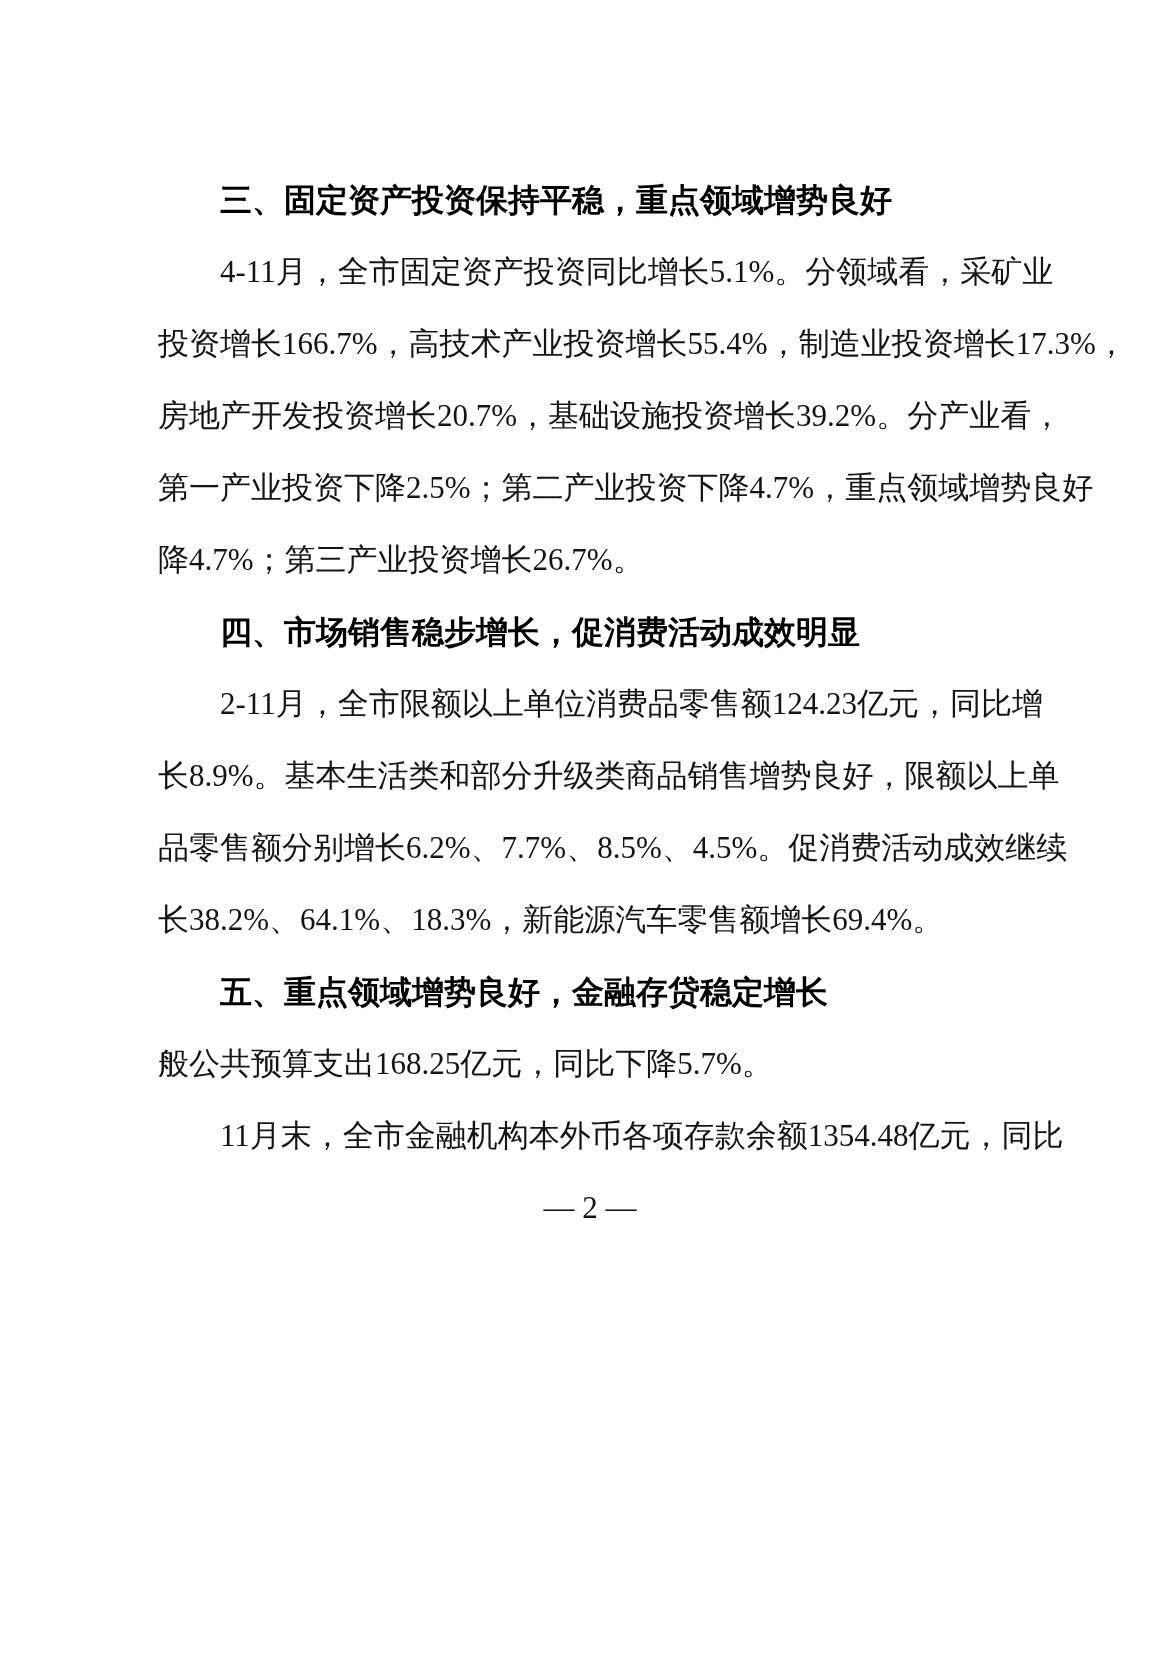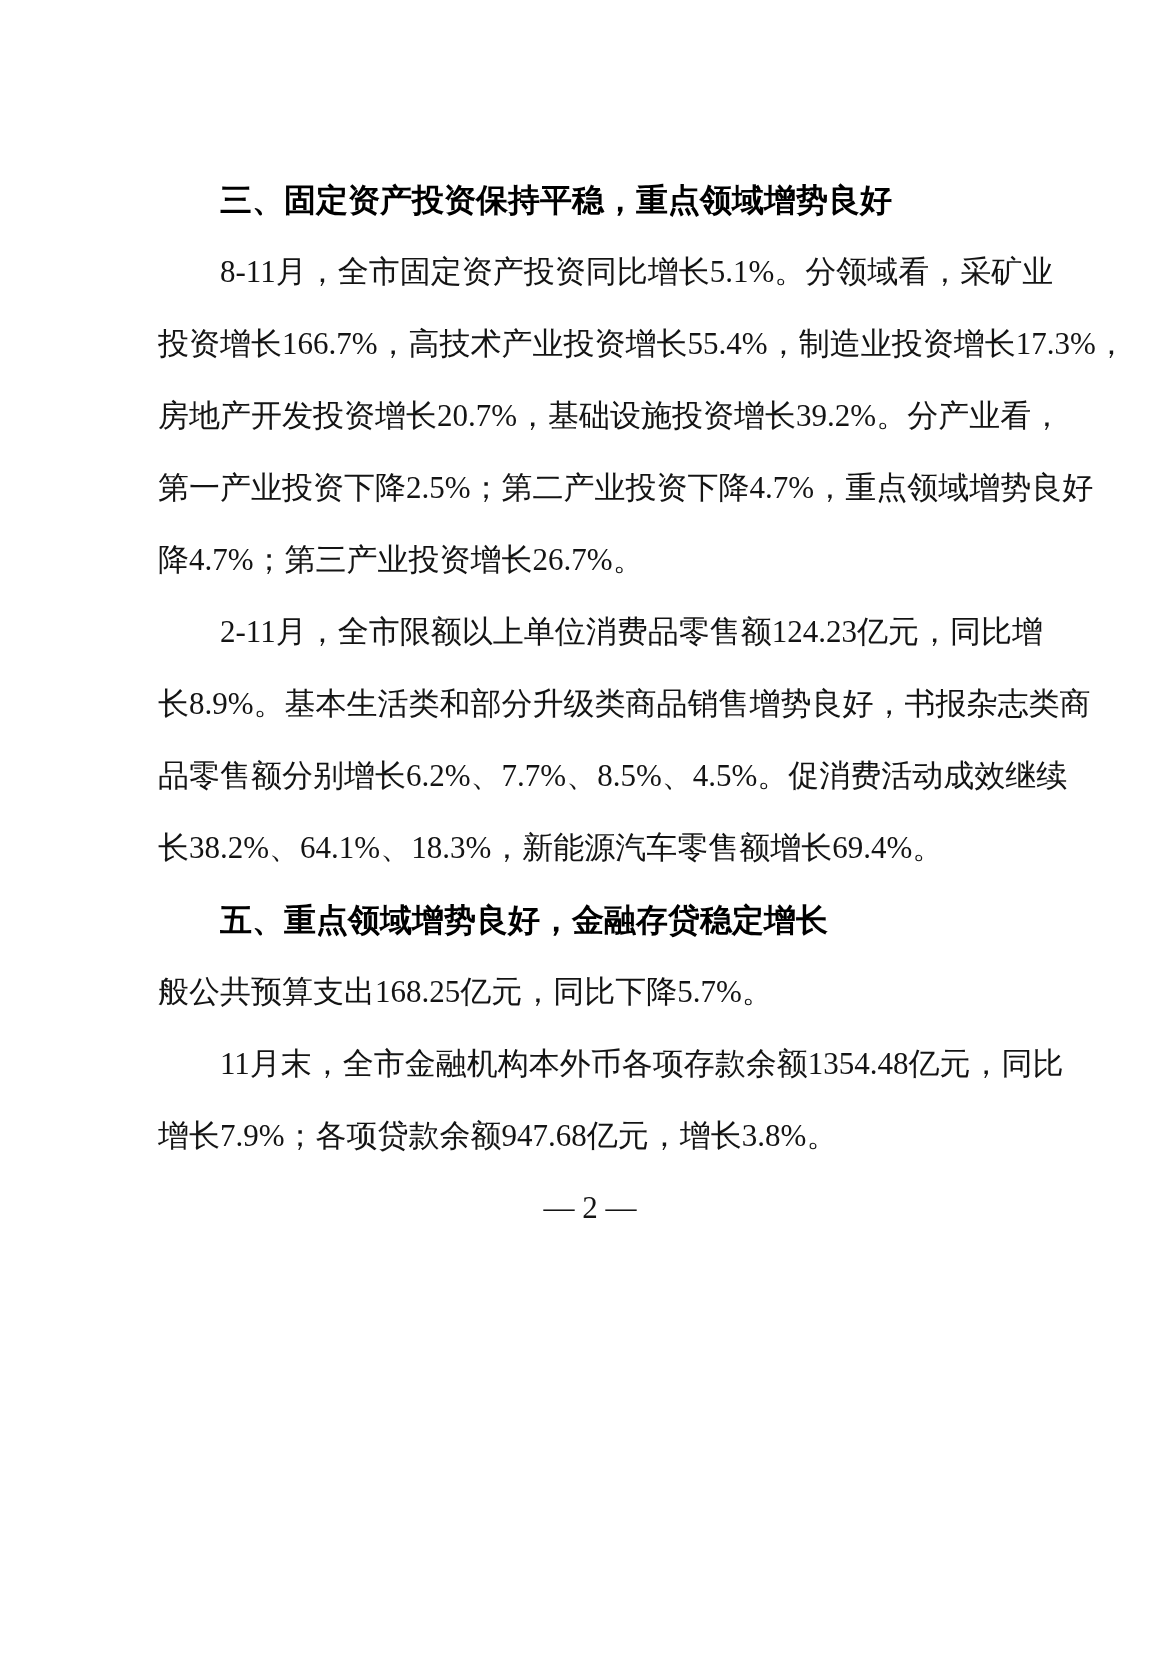"8-11月，全市固定资产投资同比增长5.1%。分领域看，采矿业" p.line { text: 8-11 -> 4-11 }
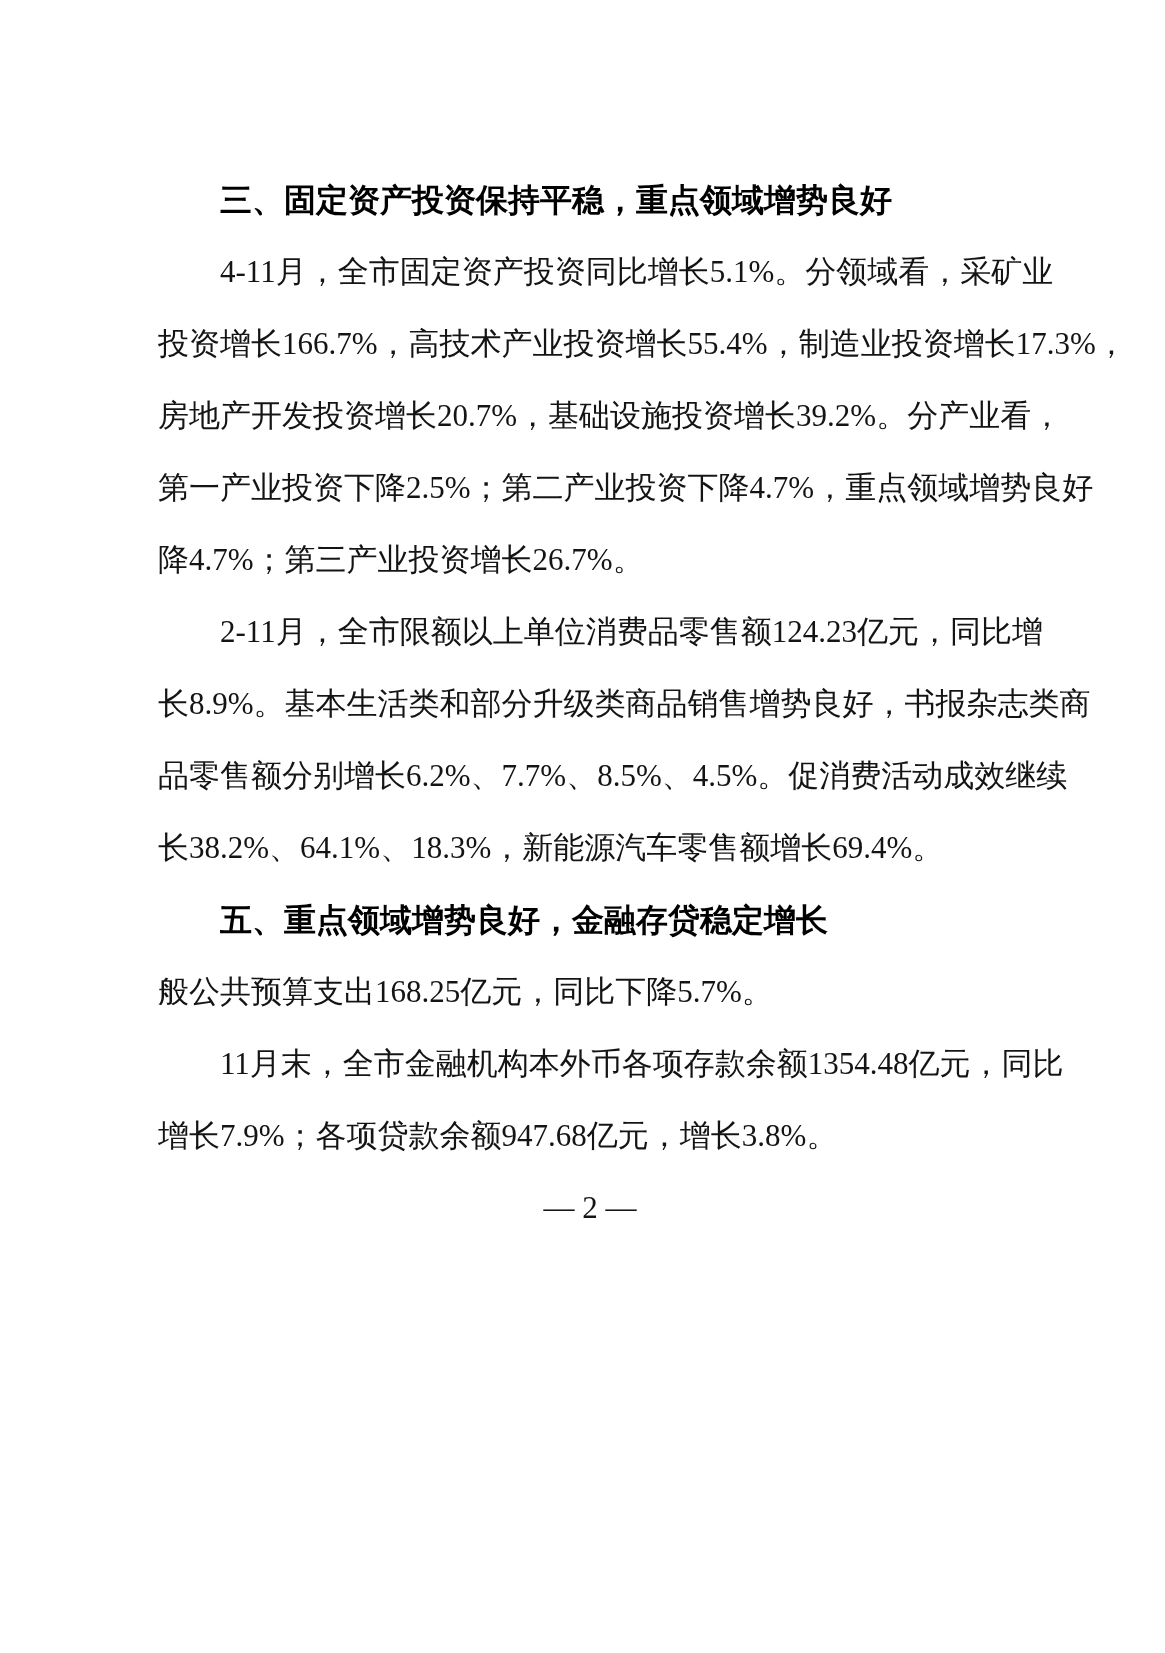"四、市场销售稳步增长，促消费活动成效明显" h2.line { html: none -> <h2>四、市场销售稳步增长，促消费活动成效明显</h2> }
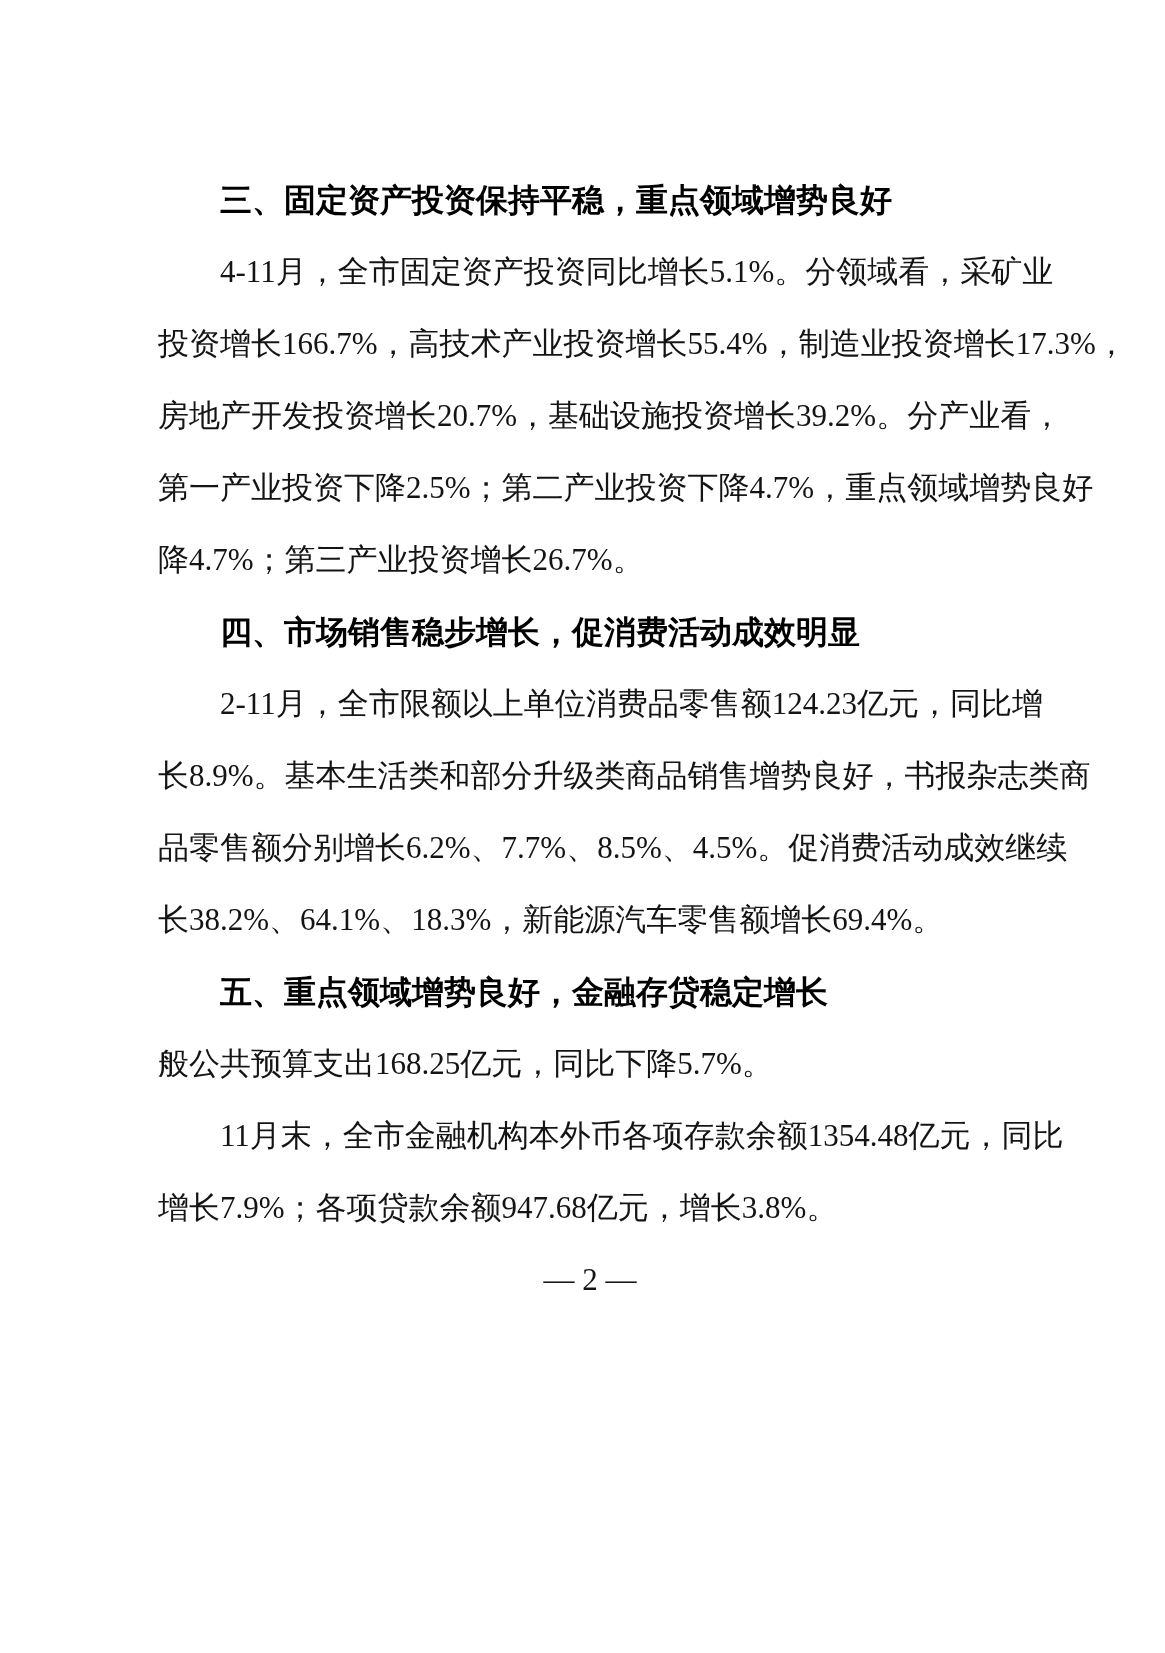"长8.9%。基本生活类和部分升级类商品销售增势良好，书报杂志类商" p.line { text: 书报杂志类商 -> 限额以上单 }
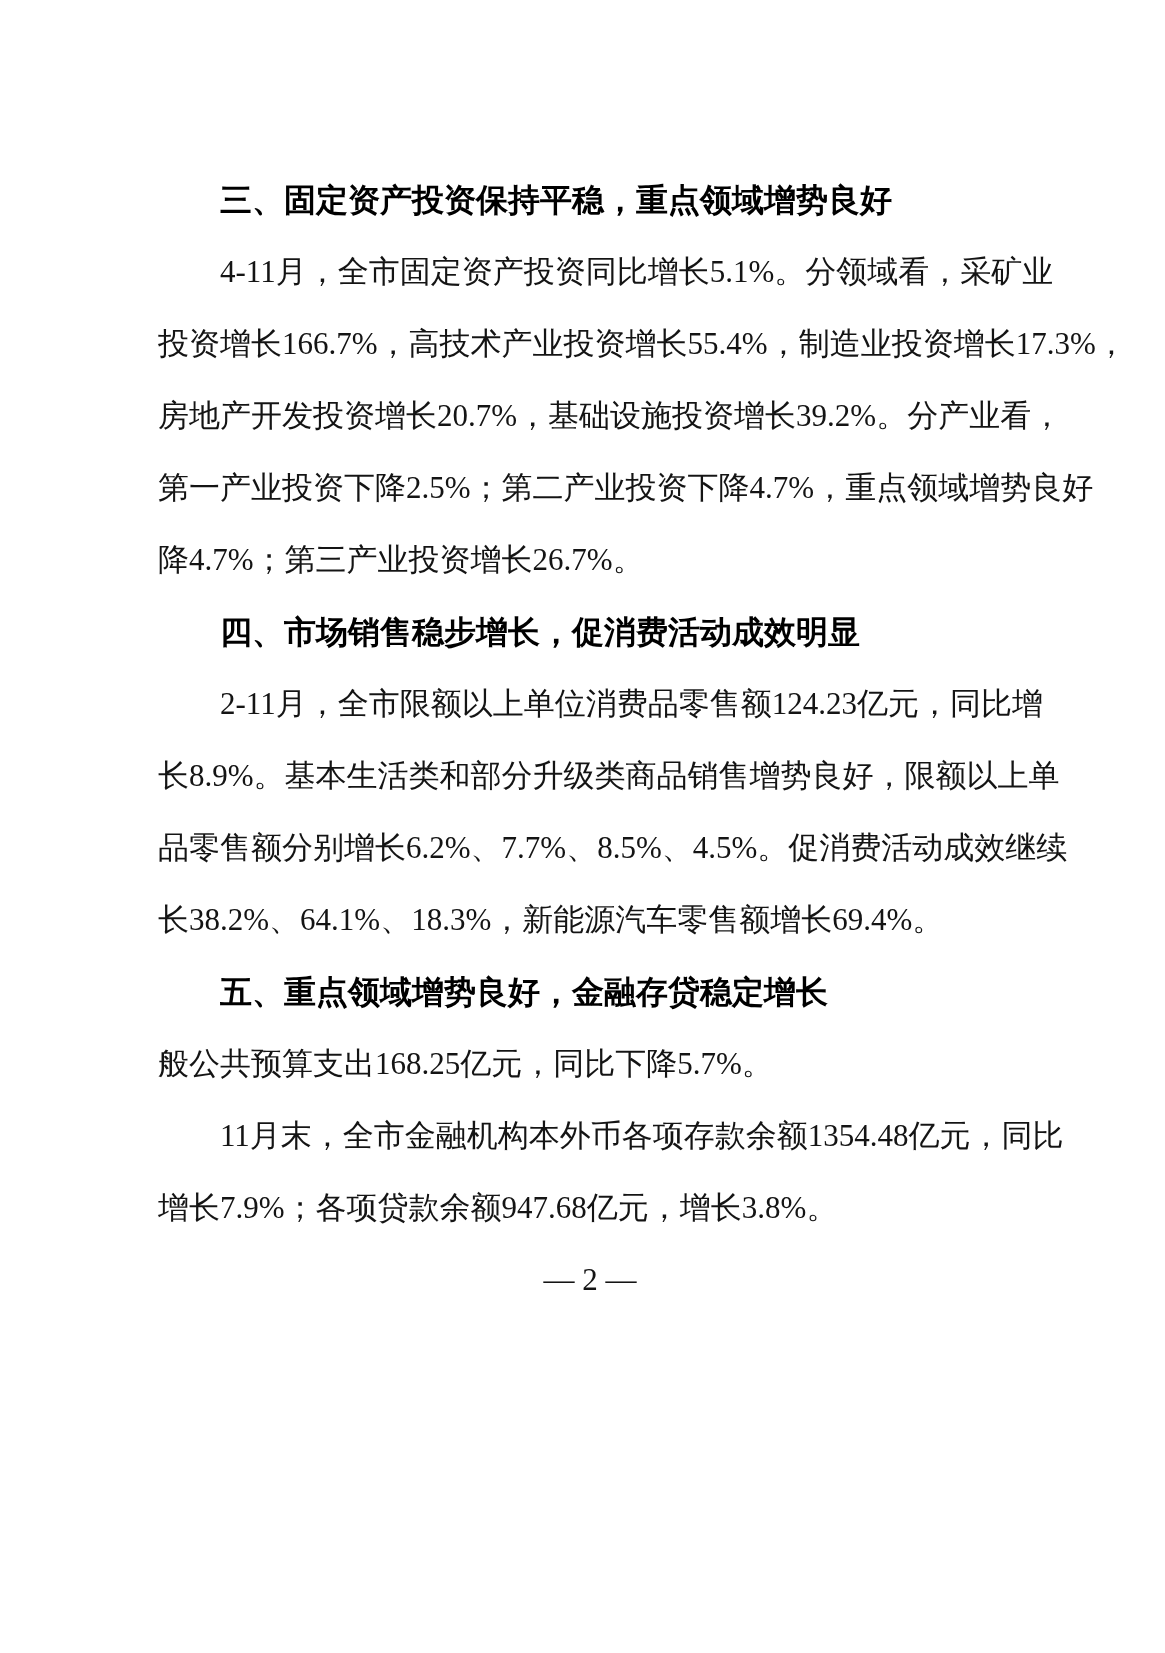"增长7.9%；各项贷款余额947.68亿元，增长3.8%。" p.line { html: <p>增长7.9%；各项贷款余额947.68亿元，增长3.8%。</p> -> none }
